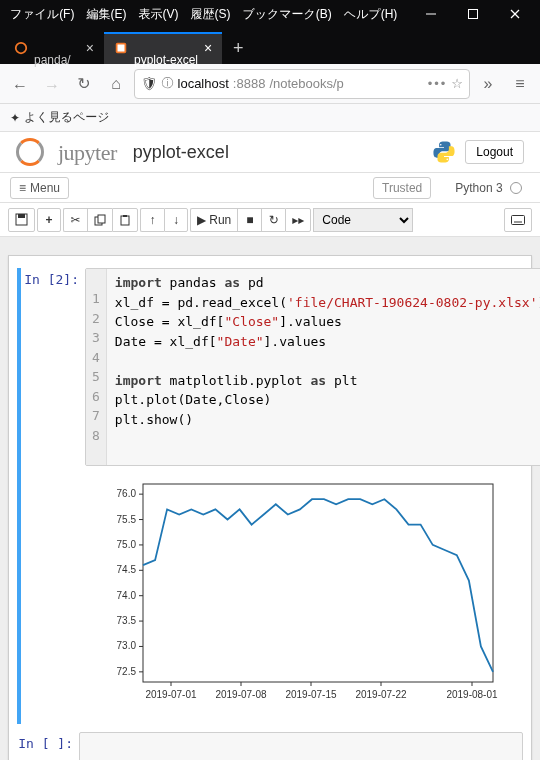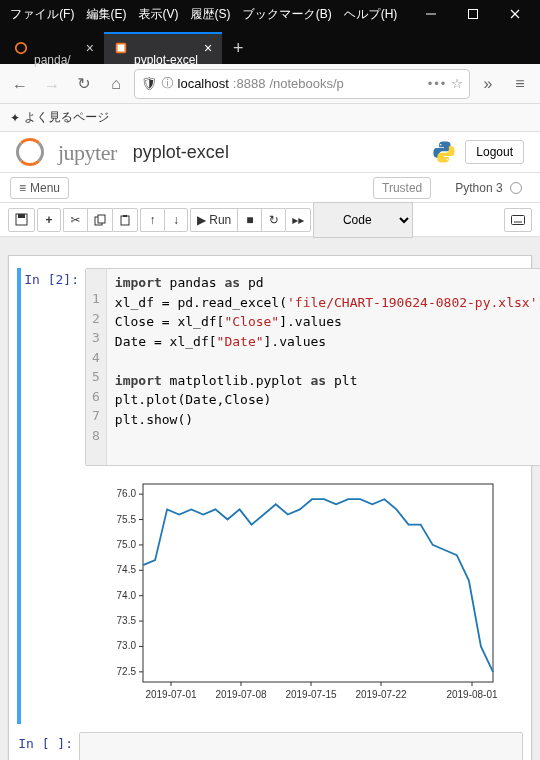"Code" .tsel { height: 36px -> 24px; text-align: center -> none }
